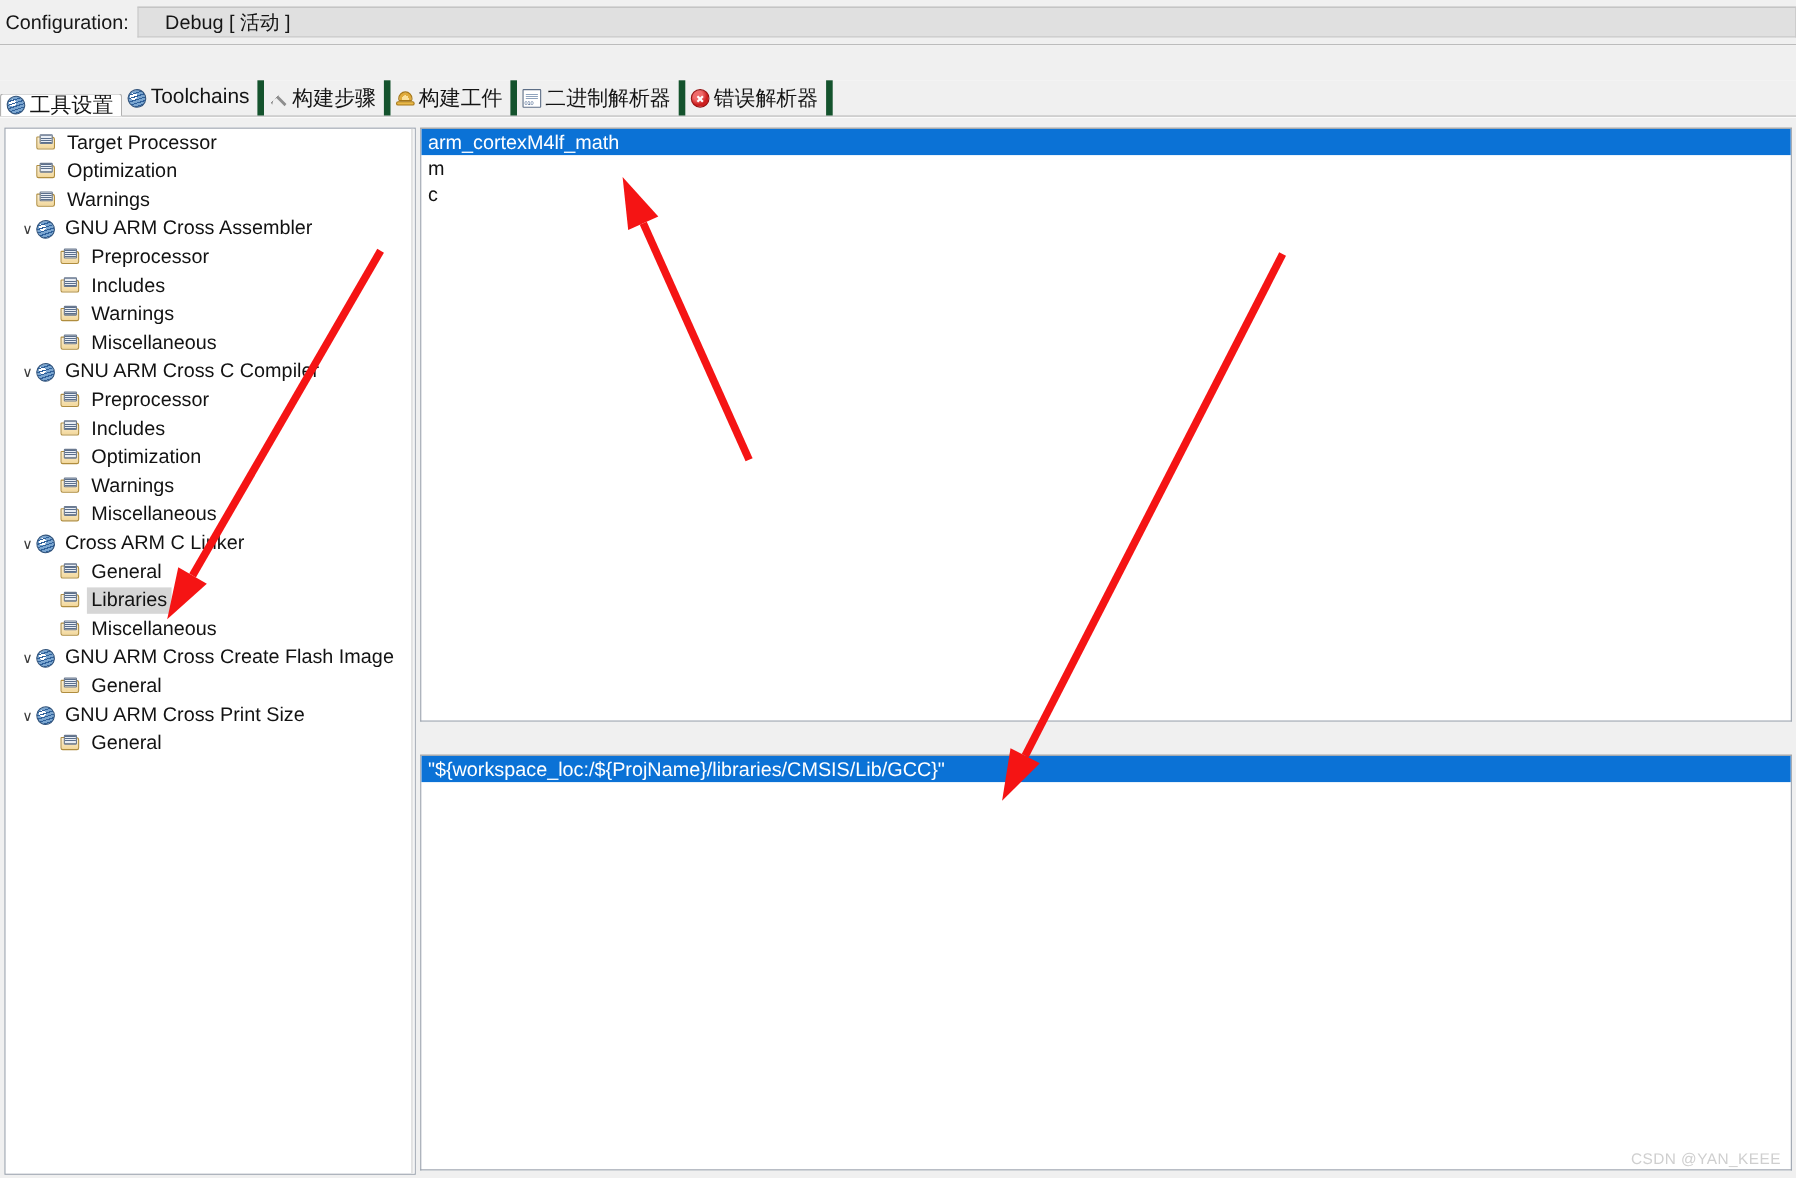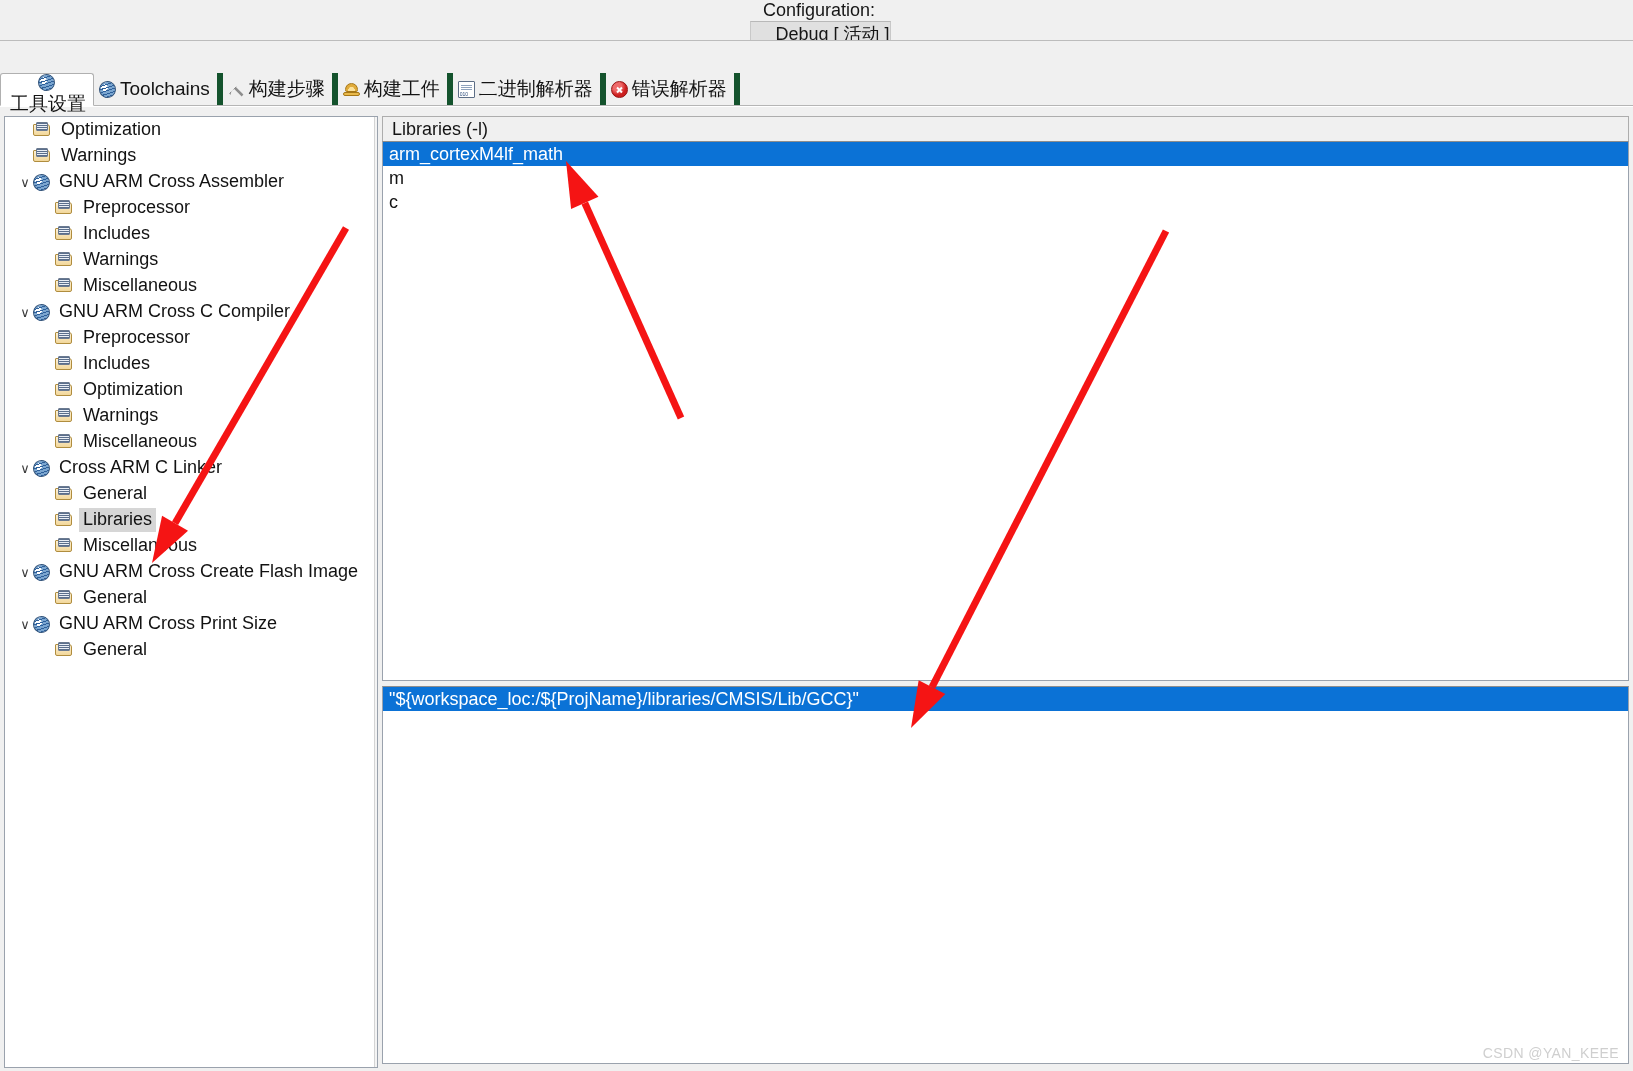"Configuration:" #config-bar { flex-direction: column -> none }
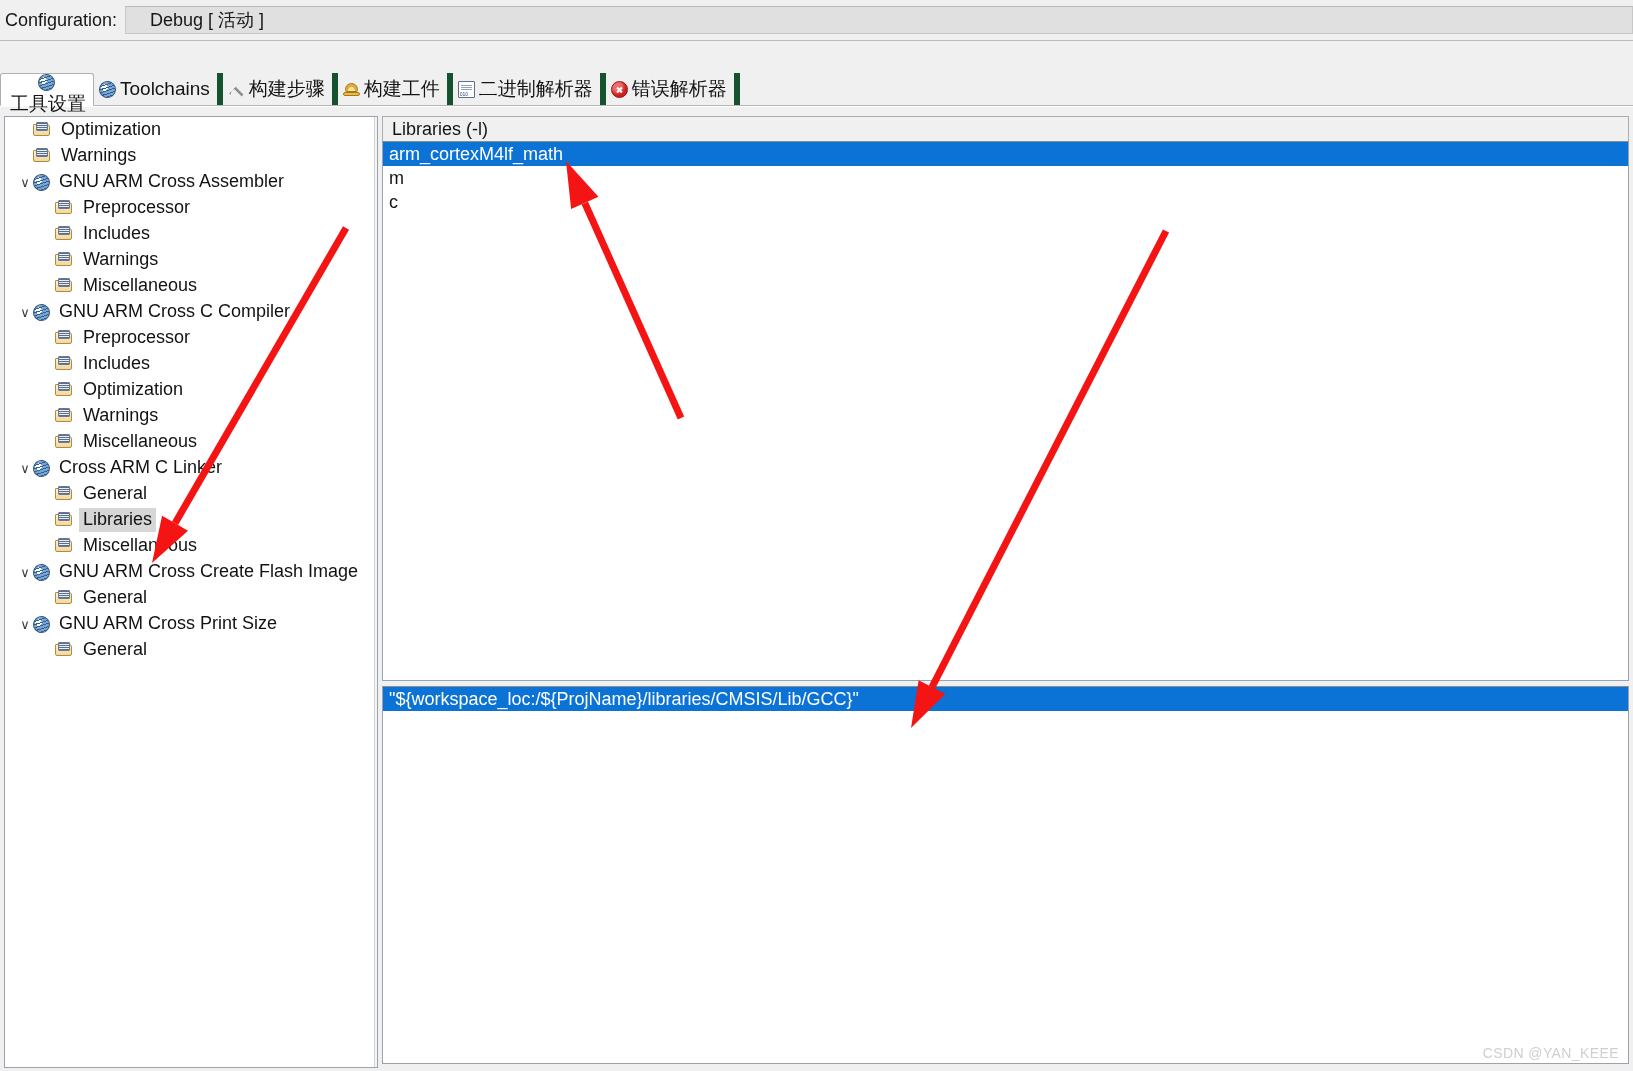"工具设置" .tab.active { flex-direction: column -> none; height: 33px -> 21px }
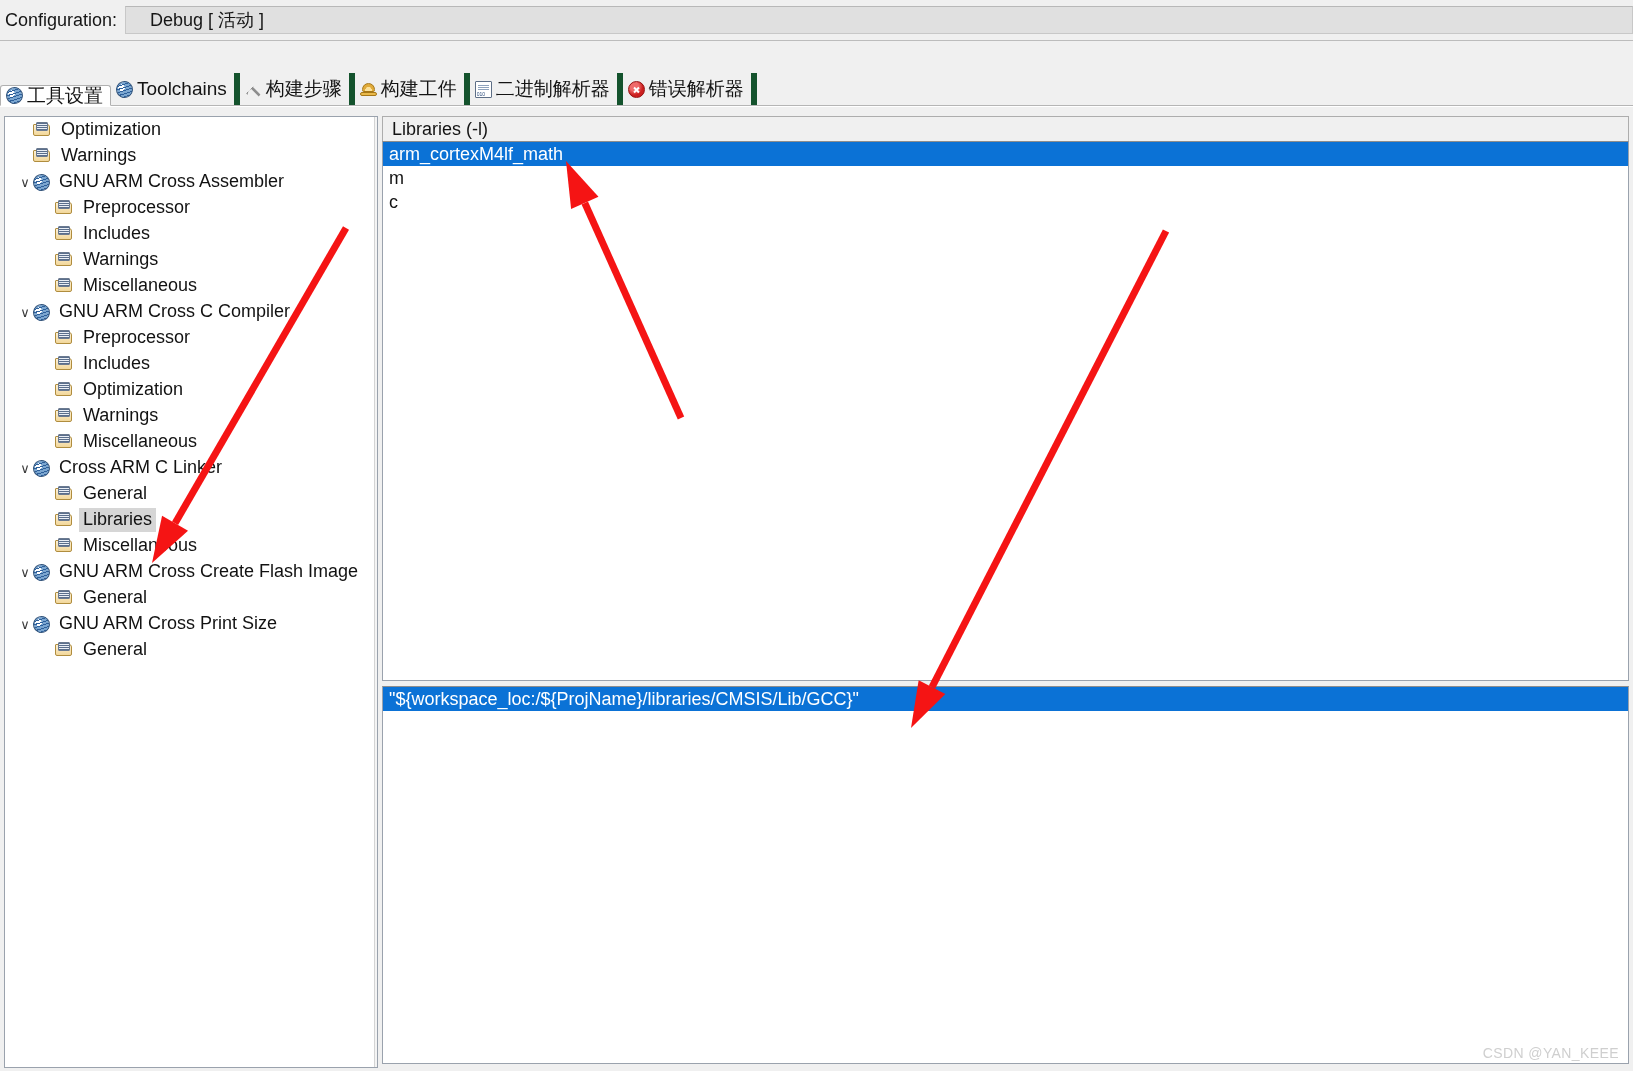"Target Processor" div.tnode { html: none -> <div> <span></span> <span></span> <span>Target Processor</span> </div> }
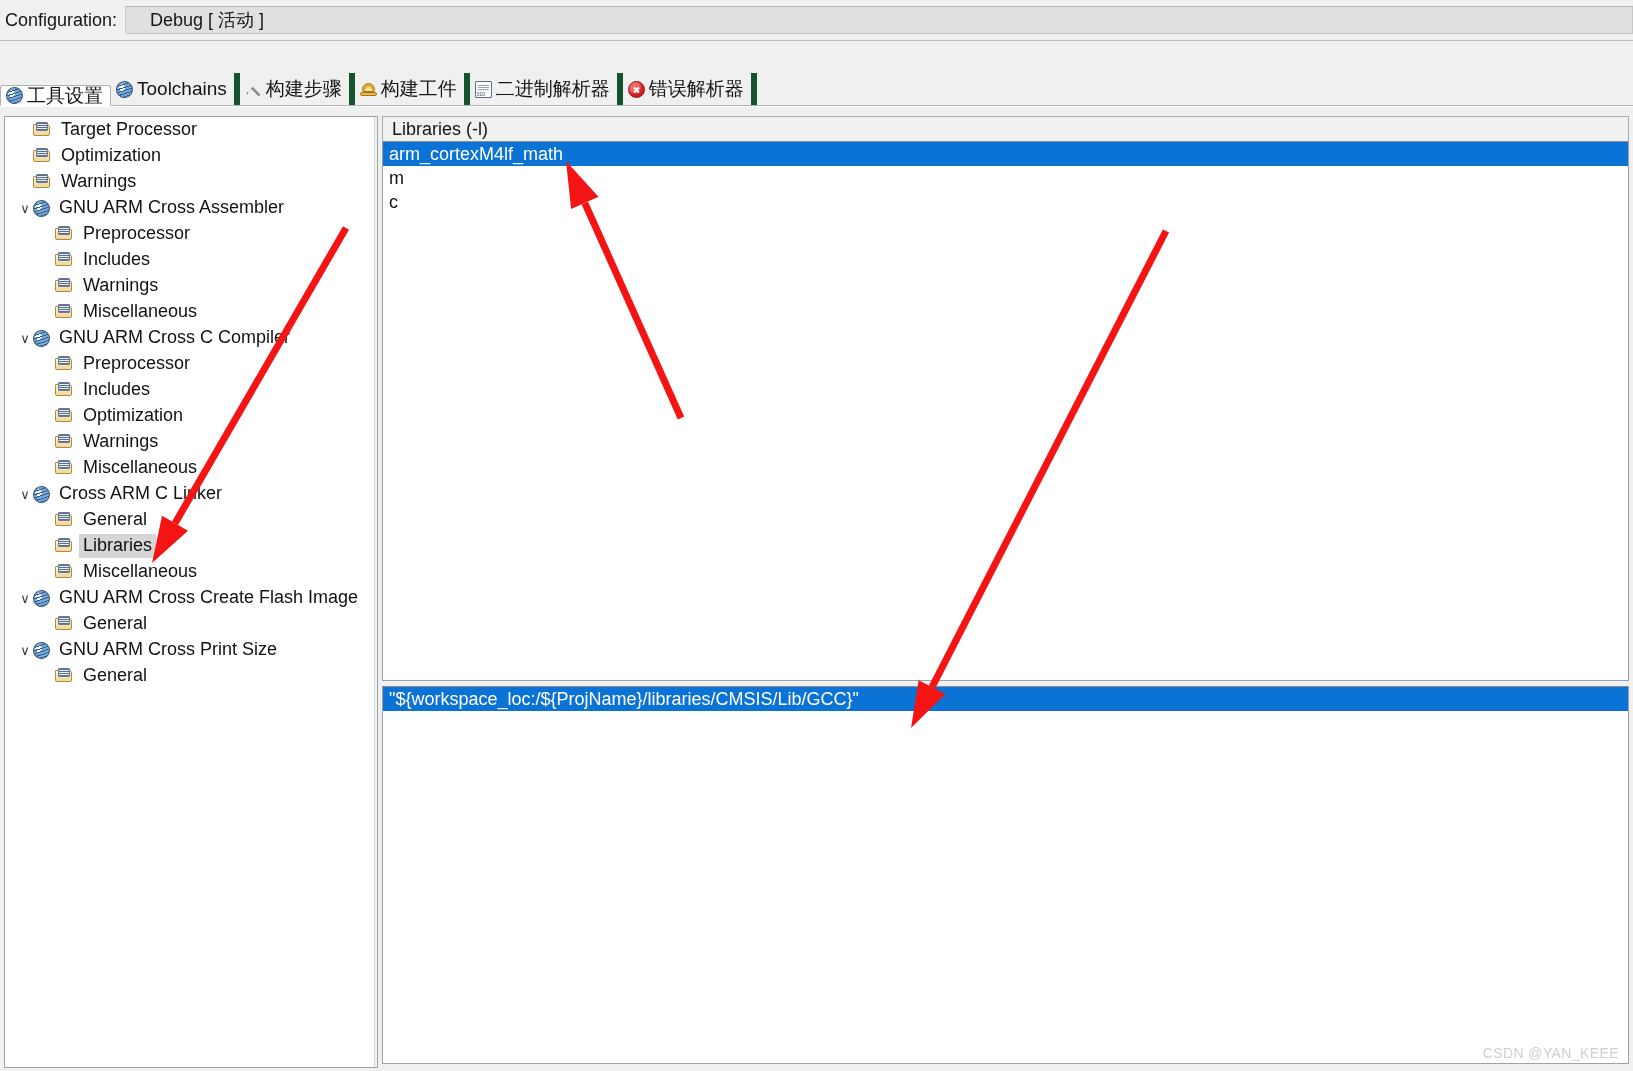"Libraries (-l)" div.field-header { html: <div>Libraries (-l)</div> -> none }
